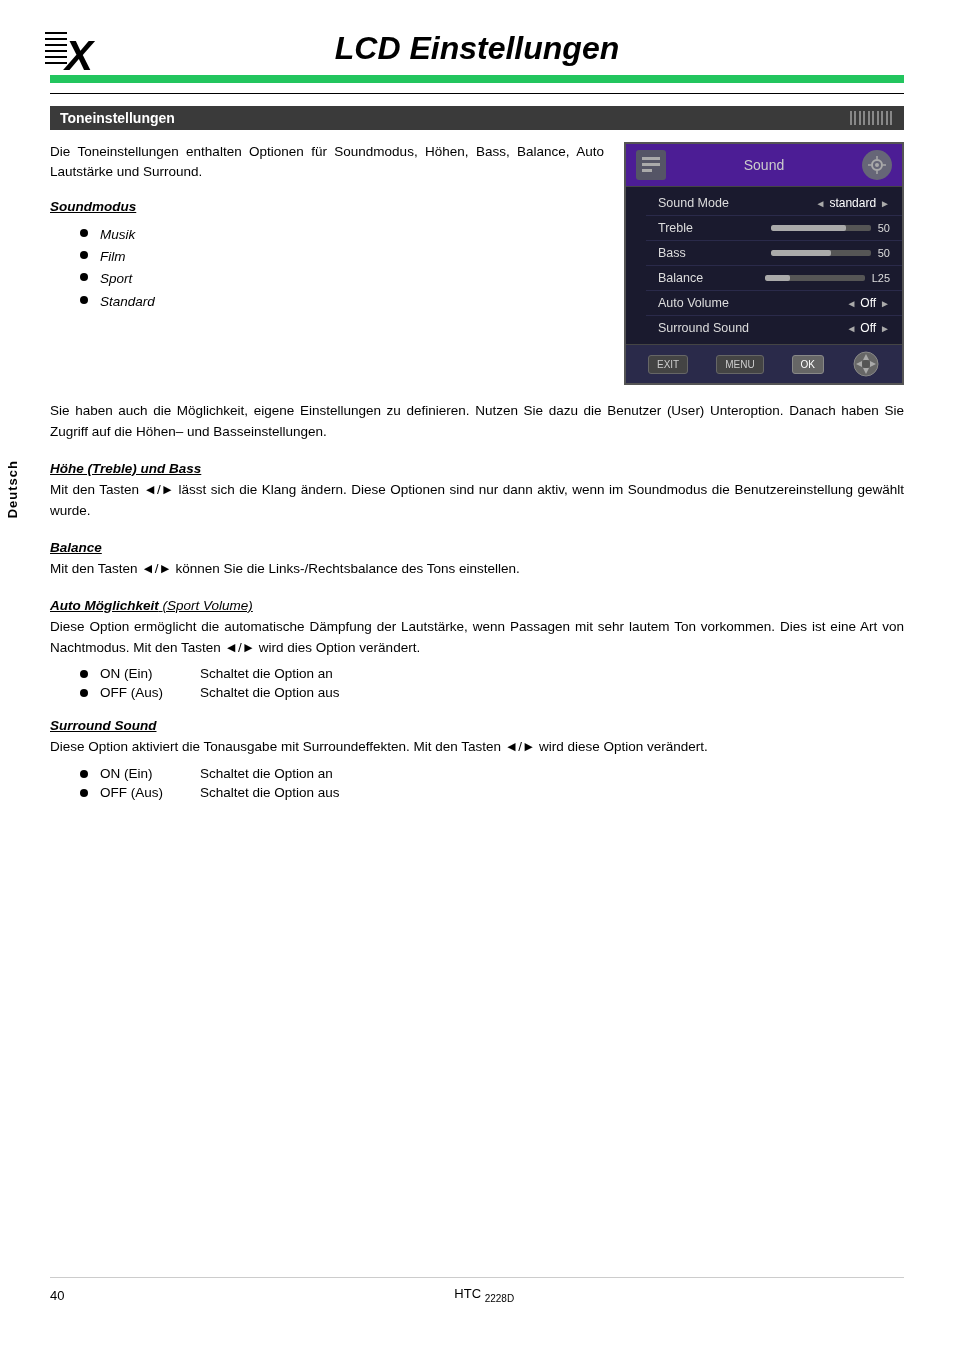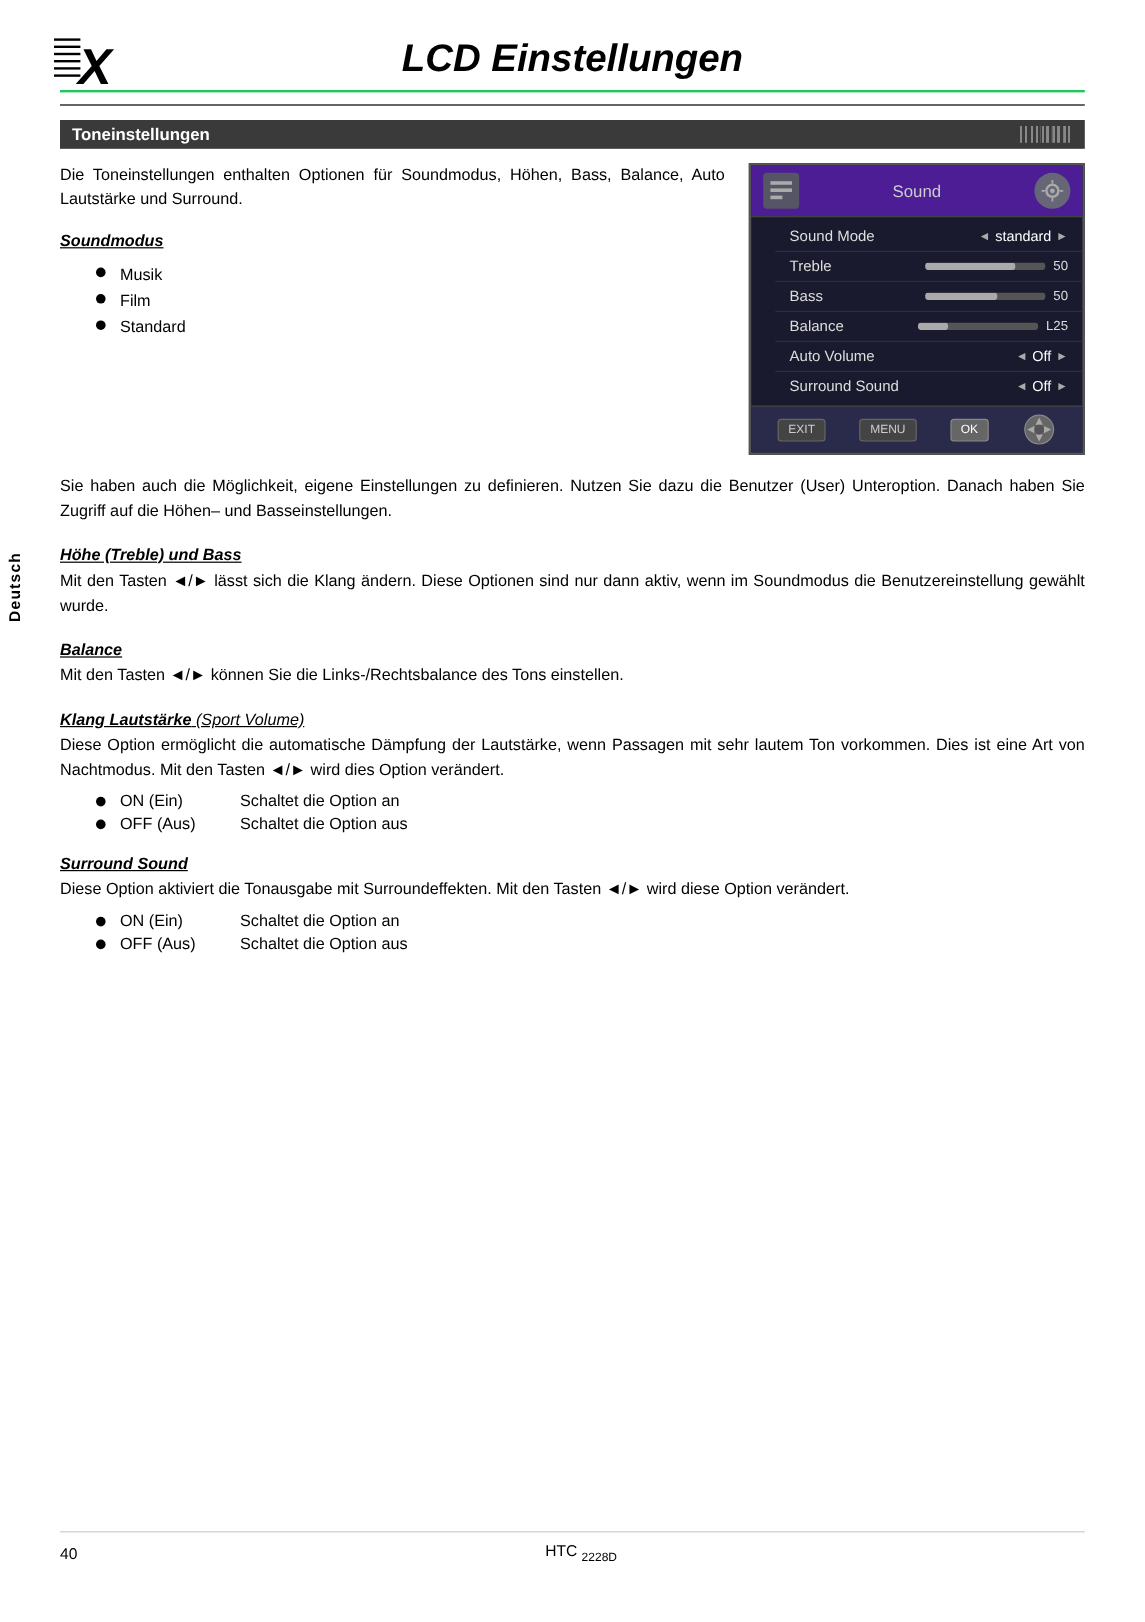"LCD Einstellungen" .header { border-bottom: 2px solid #22c55e -> 8px solid #22c55e }
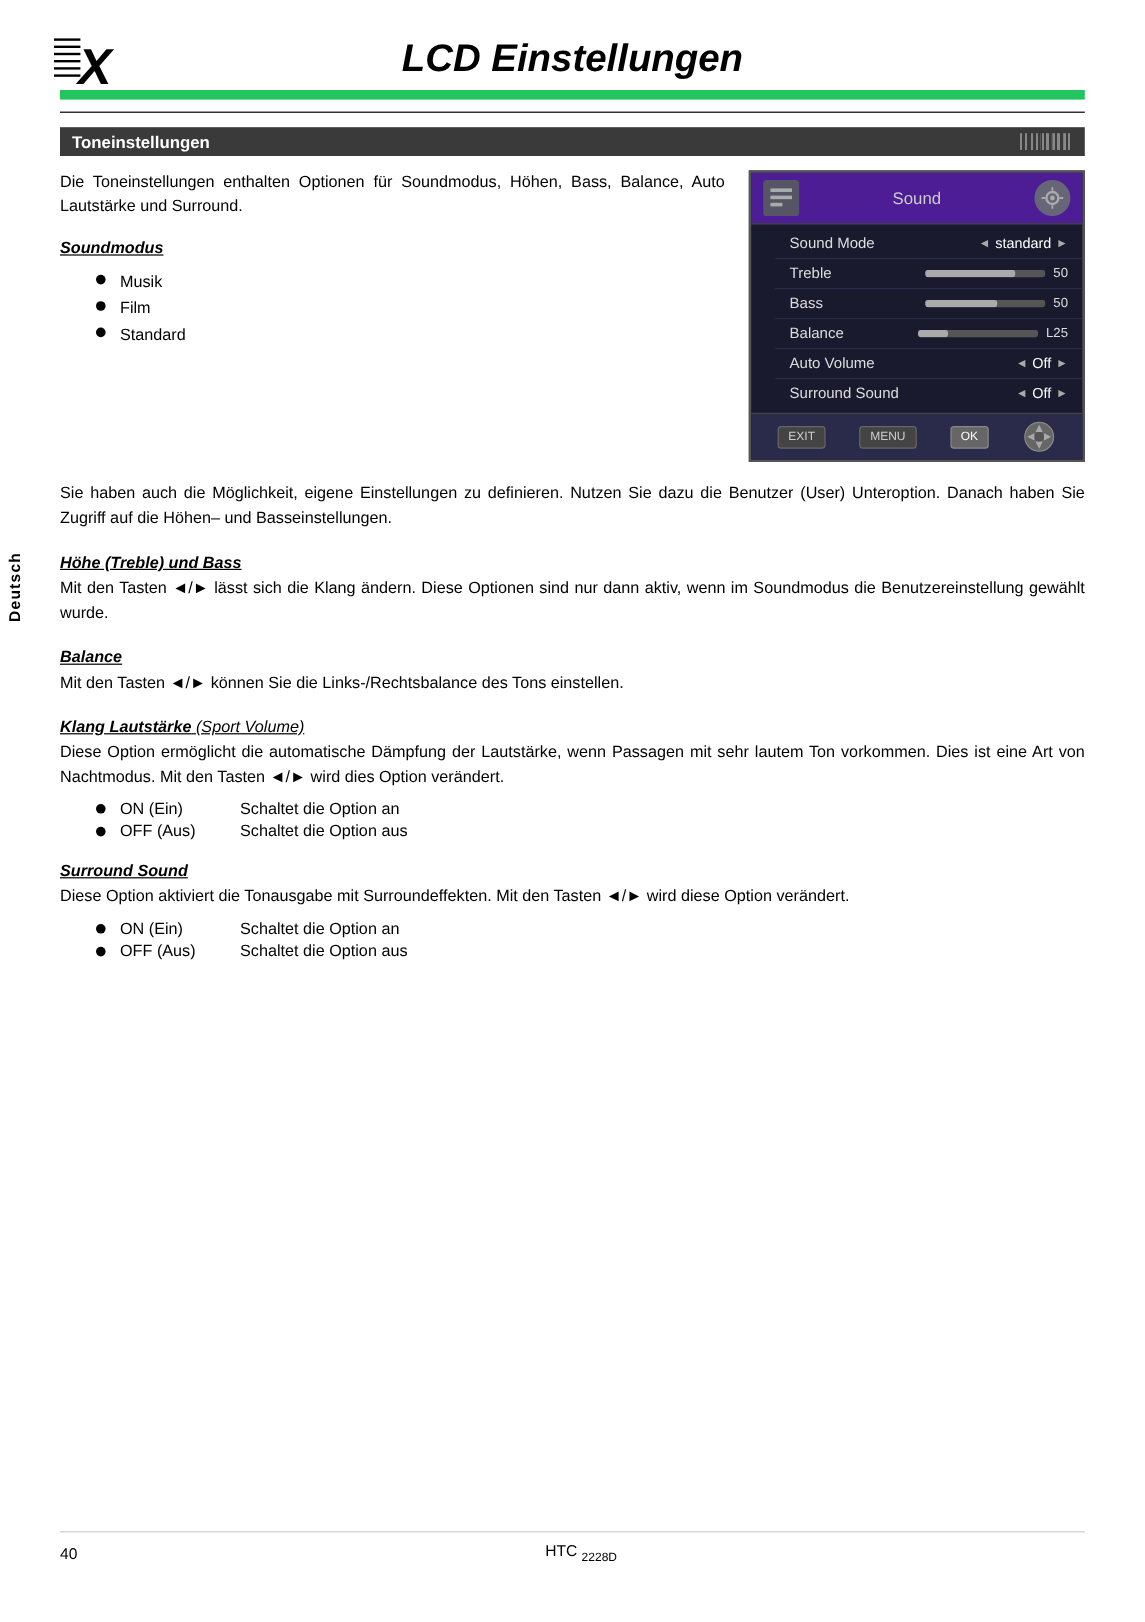"Musik" .bullet-list { font-style: none -> italic }
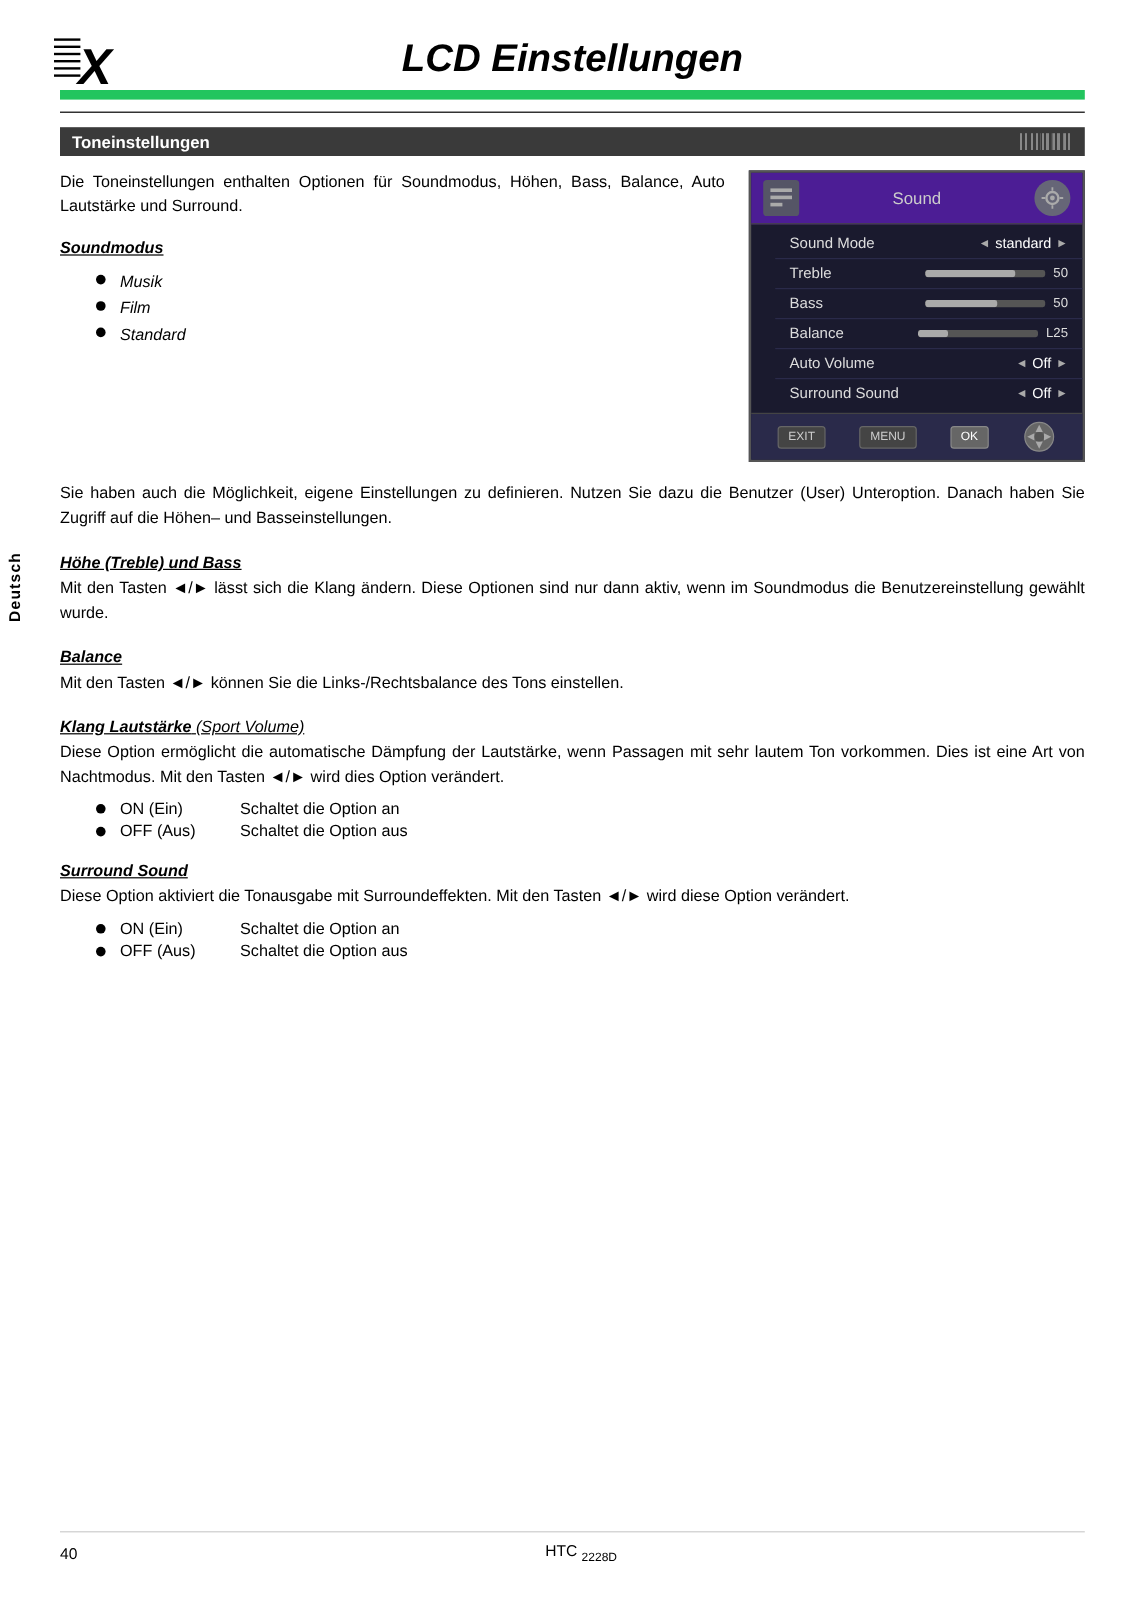"Sport" div.bullet-item { html: none -> <div> <div></div> <span>Sport</span> </div> }
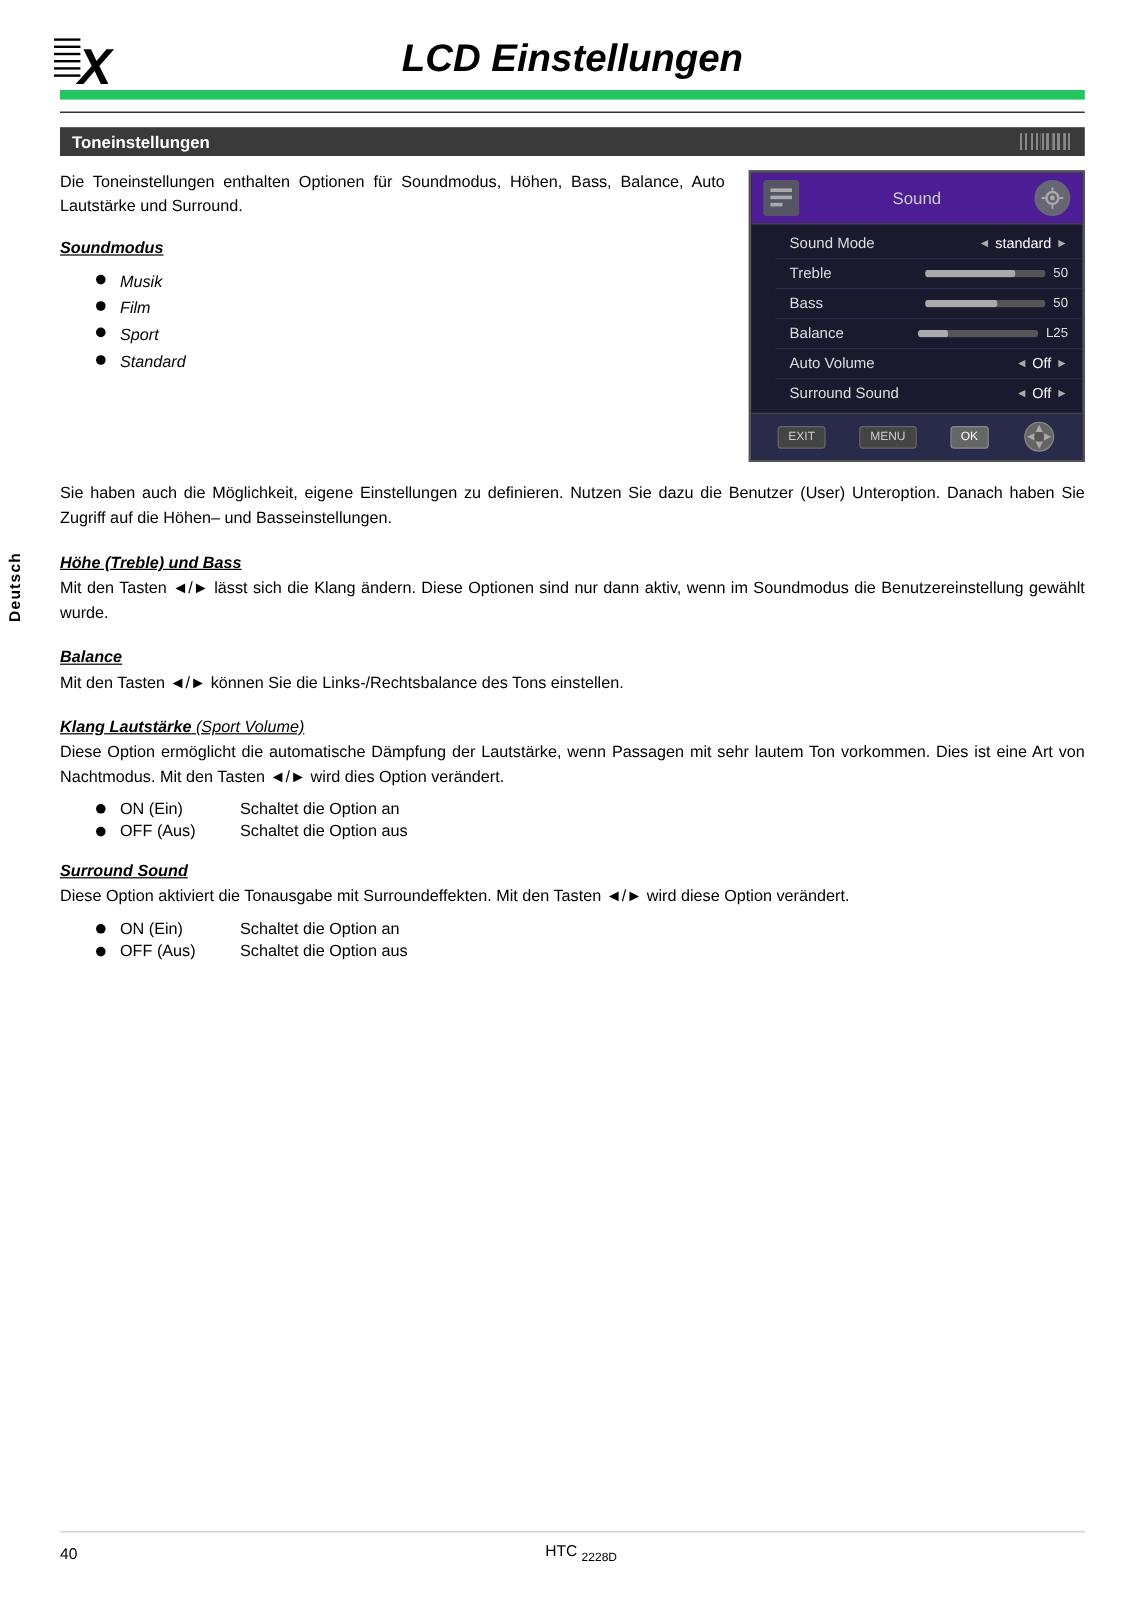"Klang Lautstärke" span { text: Klang Lautstärke -> Auto Möglichkeit }
